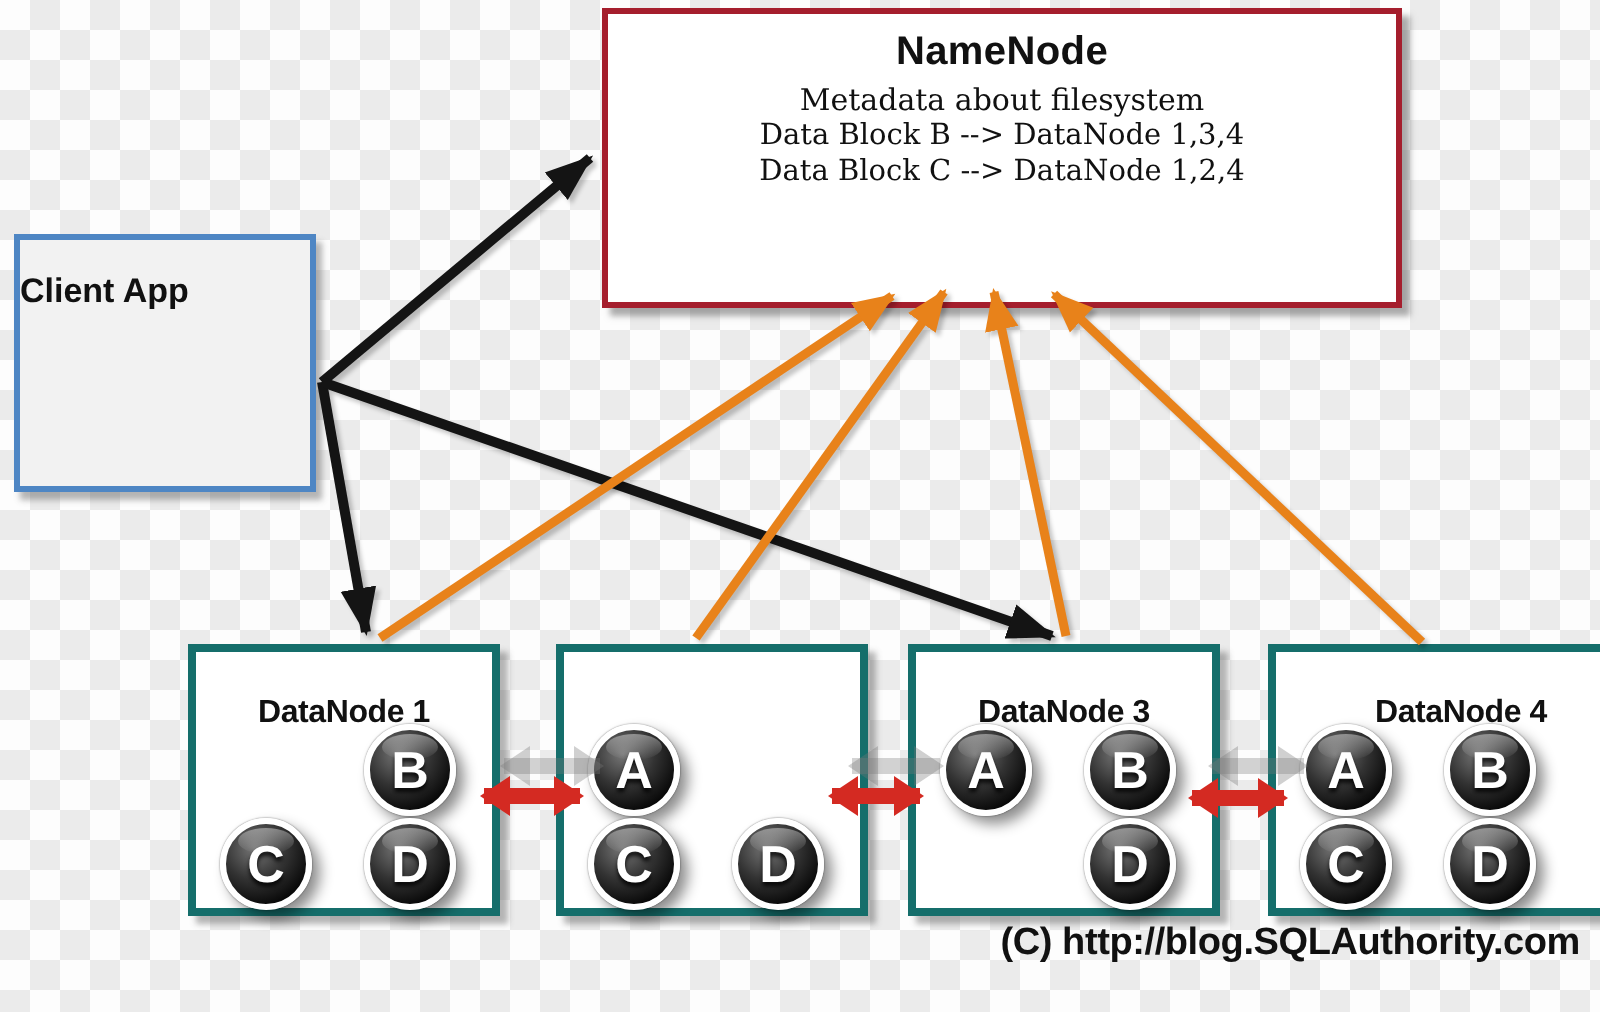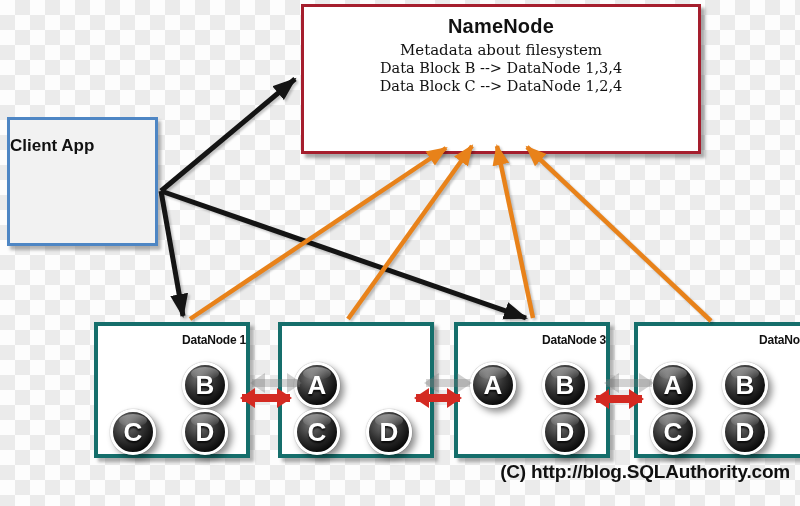"DataNode 1" .dn-title { font-size: 12px -> 16px; margin-top: 7px -> 22px; text-align: right -> none }
